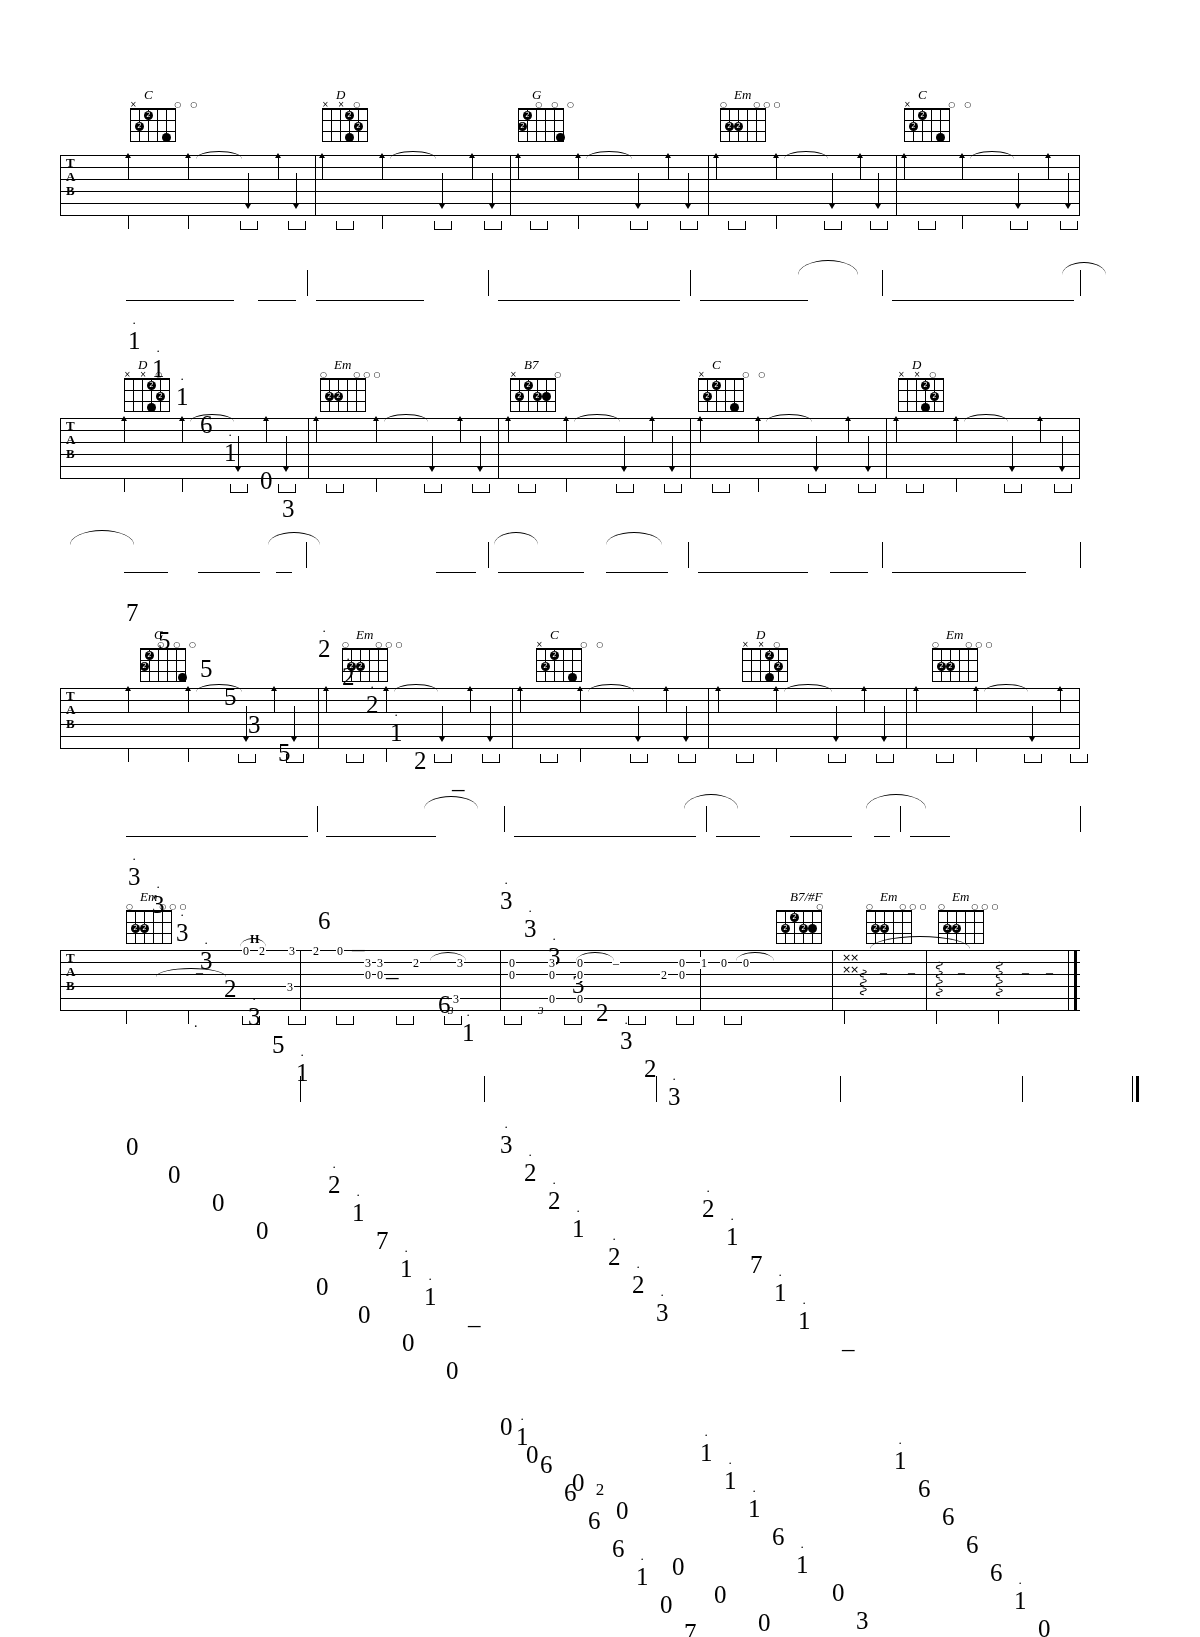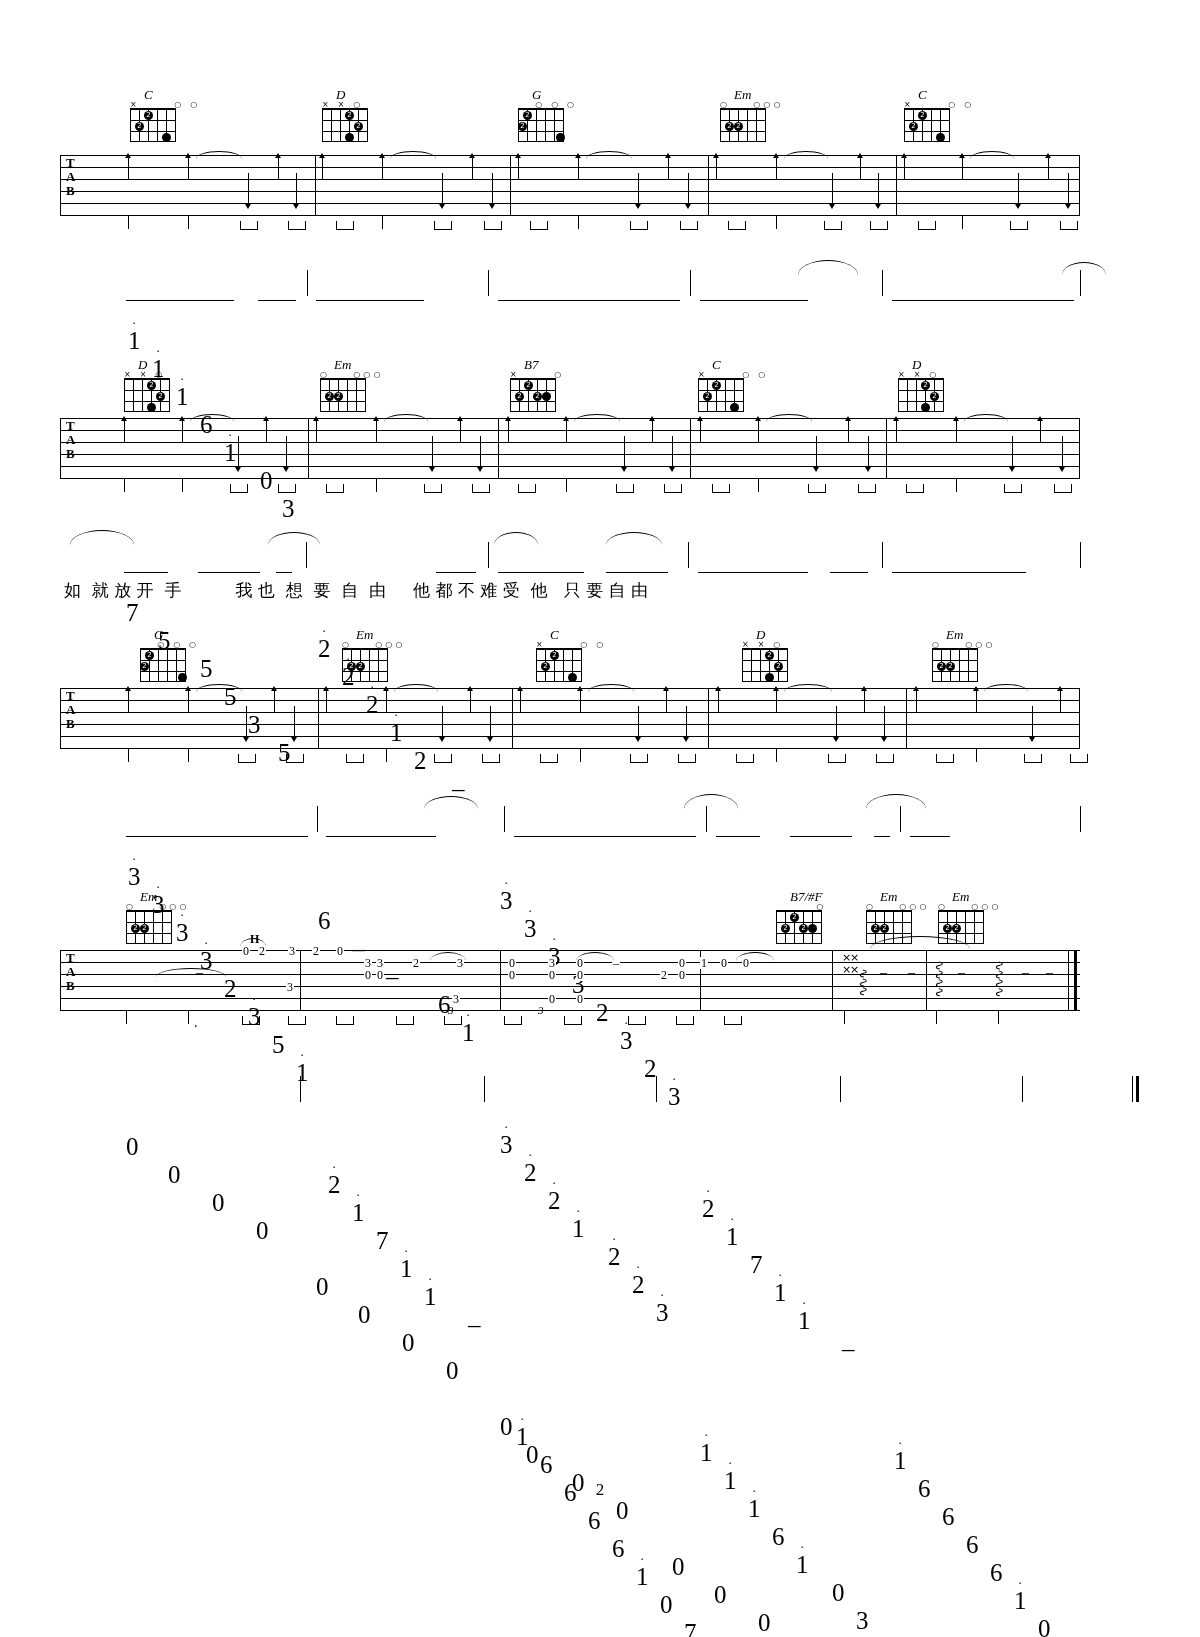"如 就 放 开 手" div.lyric { html: <div>如 就 放 开 手 我 也 想 要 自 由 他 都 不 难 受 他 只 要 自 由</div> -> none }
